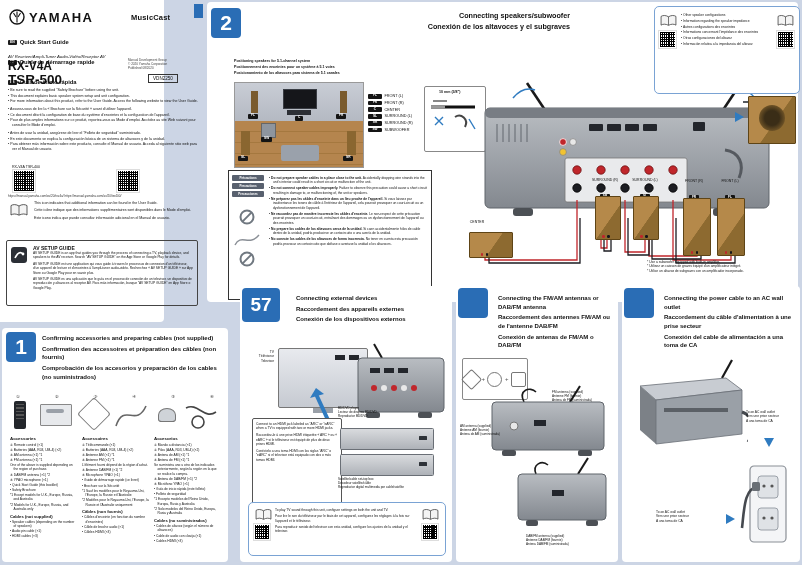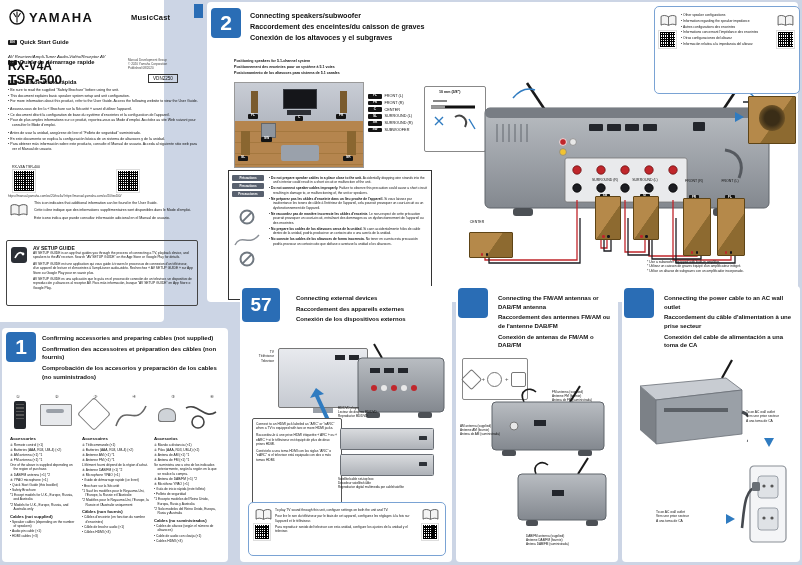"Connecting speakers/subwoofer" div.abs { text-align: none -> right }
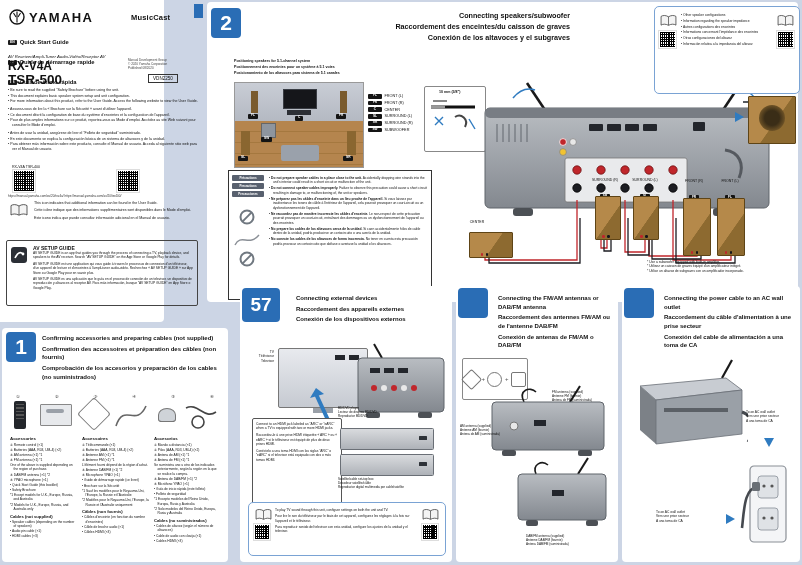"Raccordement des enceintes/du caisson de" div.h-sec { html: <div>Raccordement des enceintes/du caisson de graves</div> -> none }
